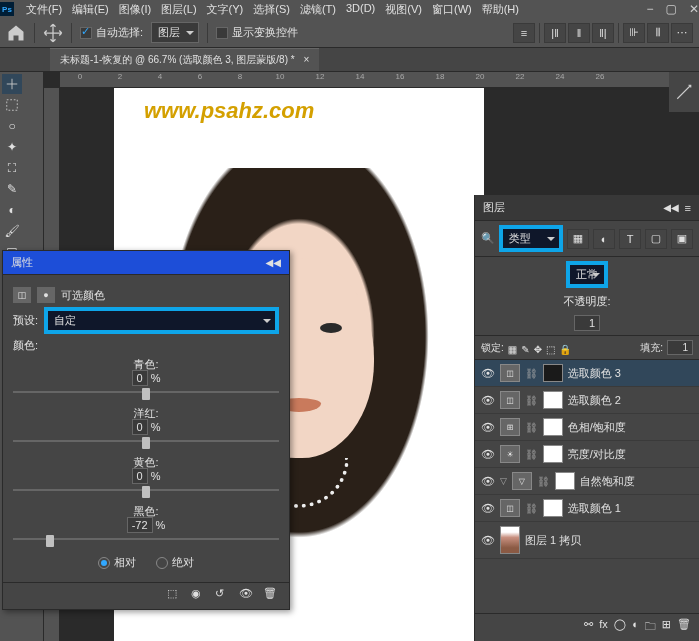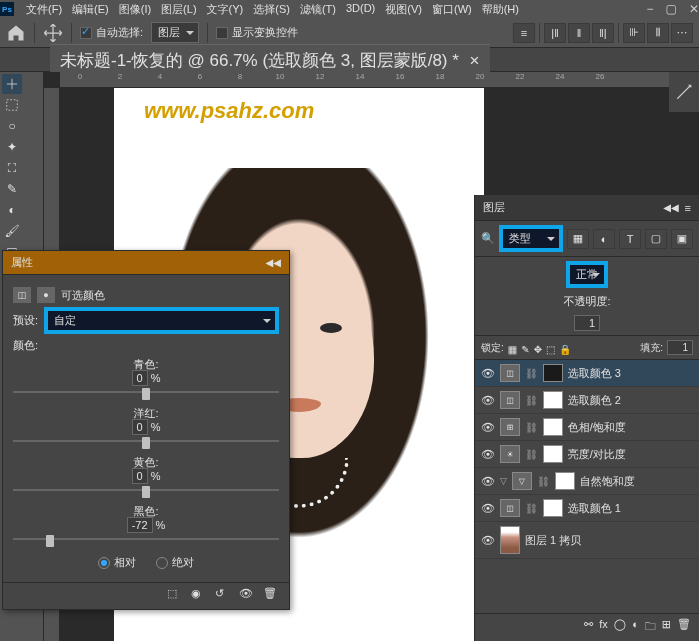"未标题-1-恢复的 @ 66.7% (选取颜色 3," .doc-tab { font-size: 17px -> 10px }
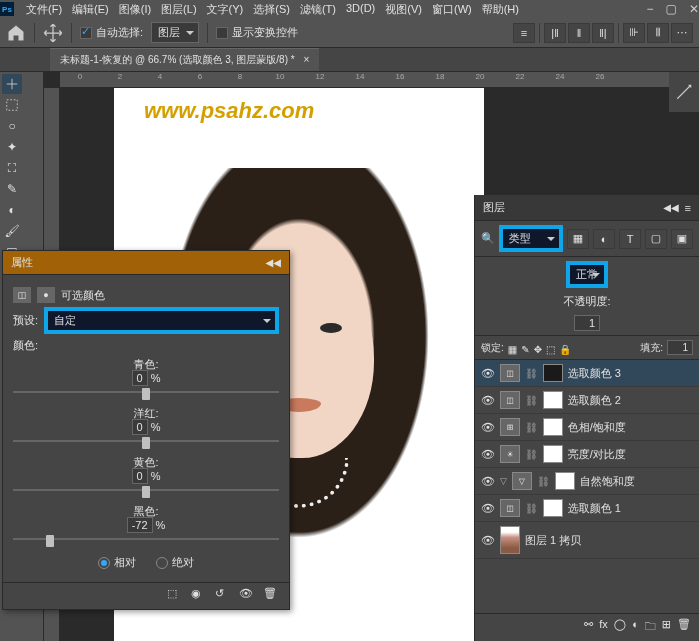"属性" .panel-header { background: #a16207 -> #1d4ed8 }
